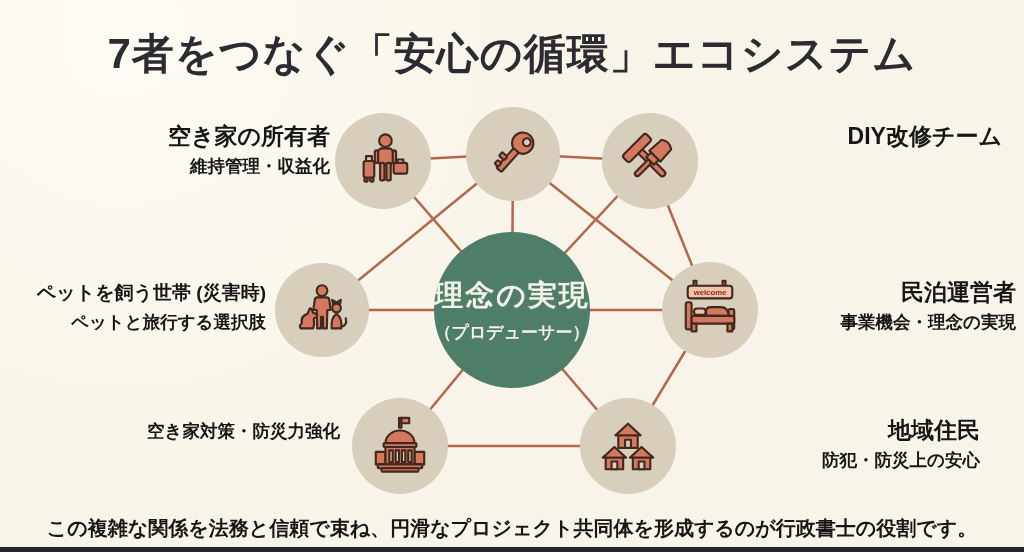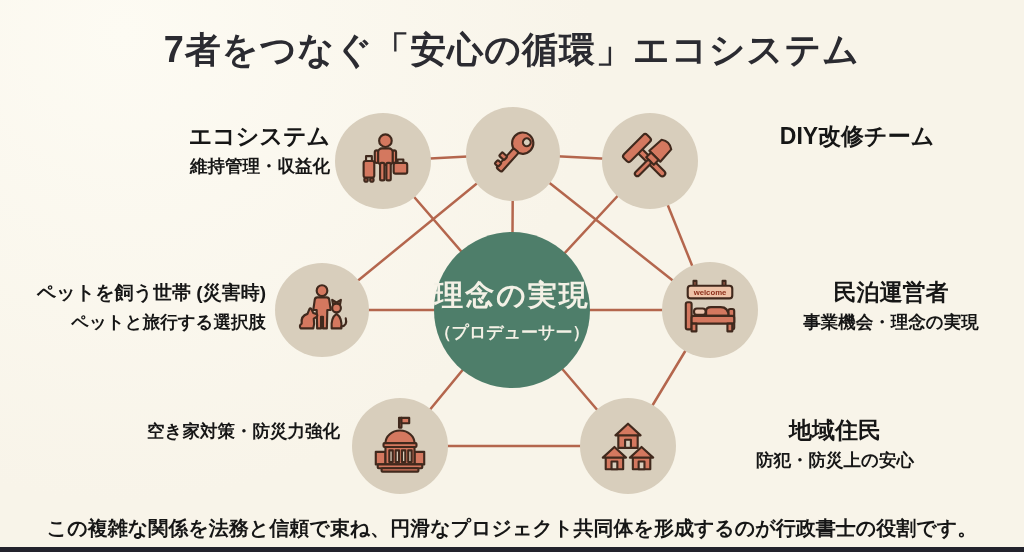"7者をつなぐ「安心の循環」エコシステム" .title { font-size: 36px -> 42px }
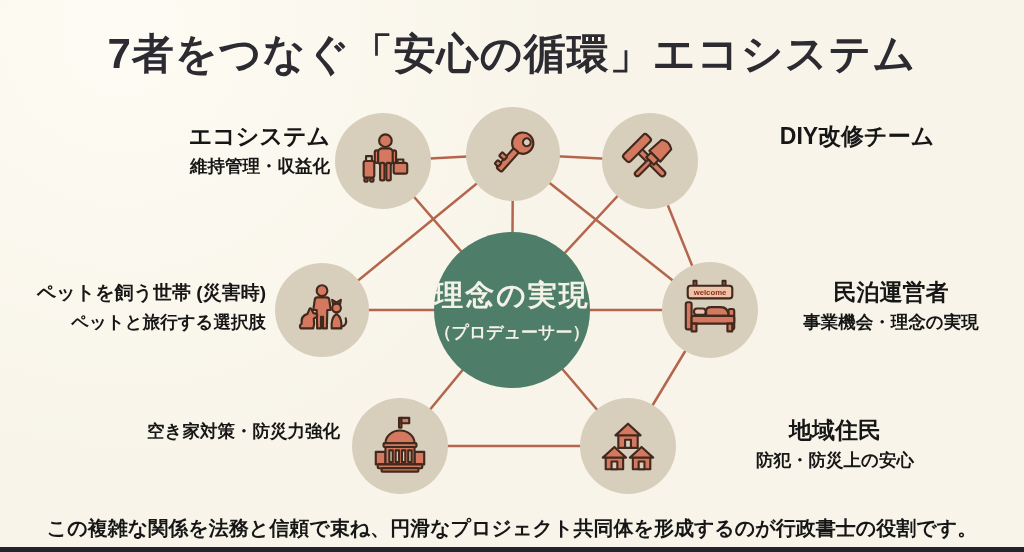"エコシステム" div.main { text: エコシステム -> 空き家の所有者 }
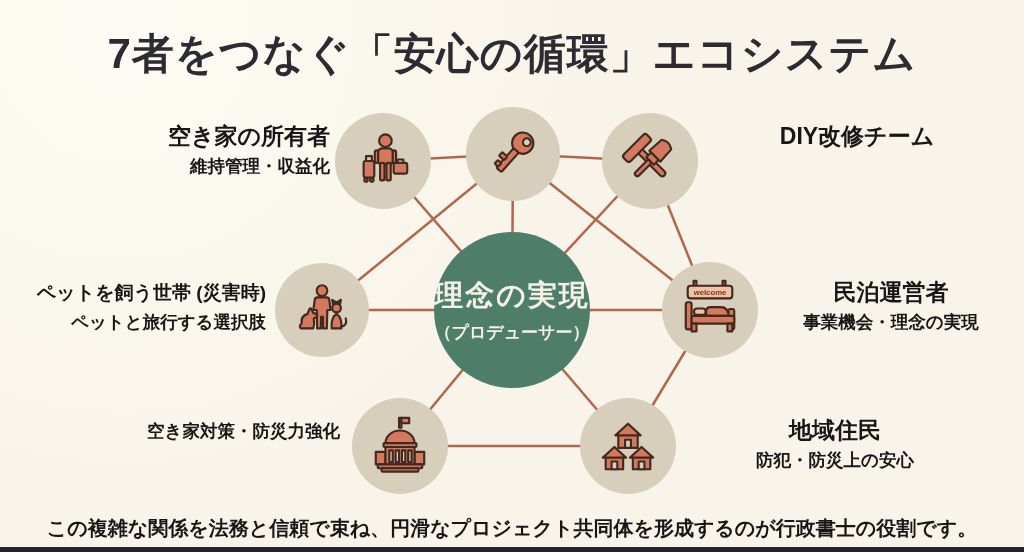"DIY改修チーム" .l { text-align: center -> right }
